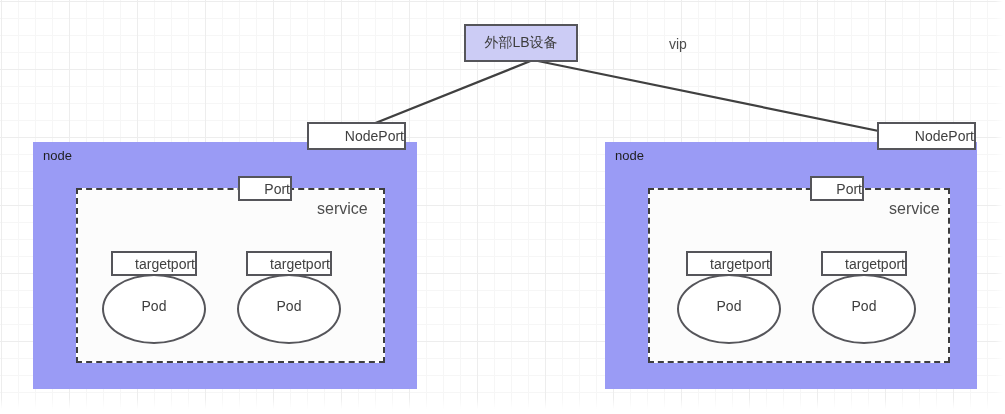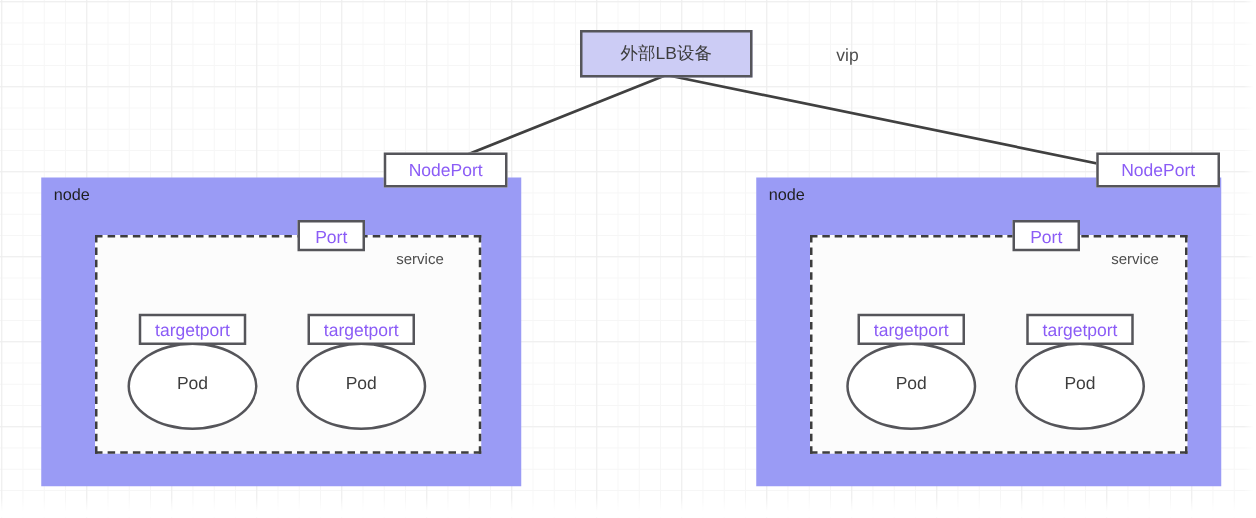"外部LB设备" div.box { width: 138px -> 114px }
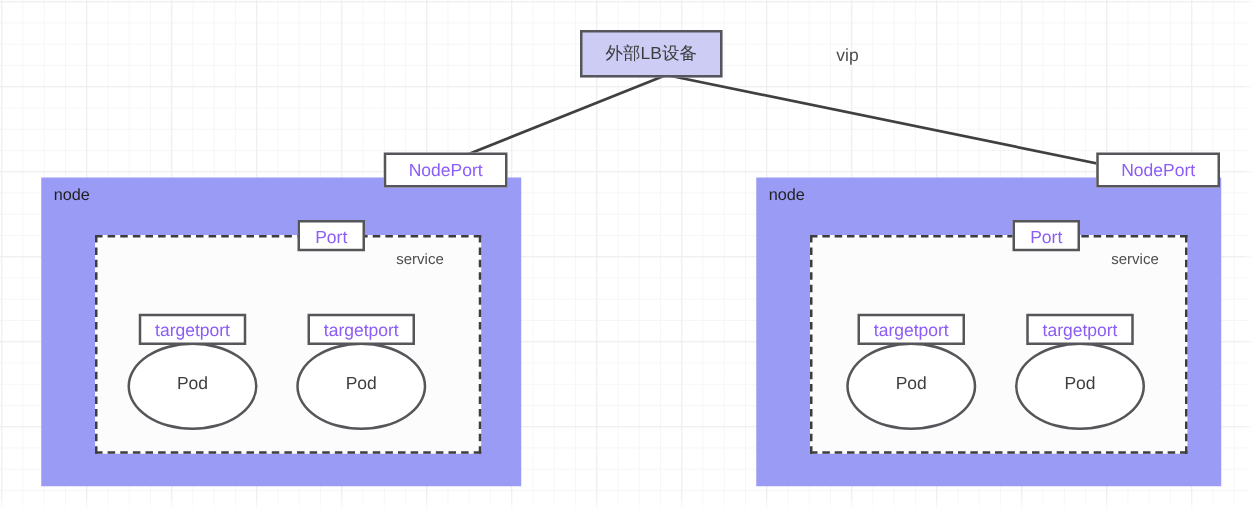"NodePort" .rect-node { color: #8b5cf6 -> #404040; justify-content: center -> flex-end }
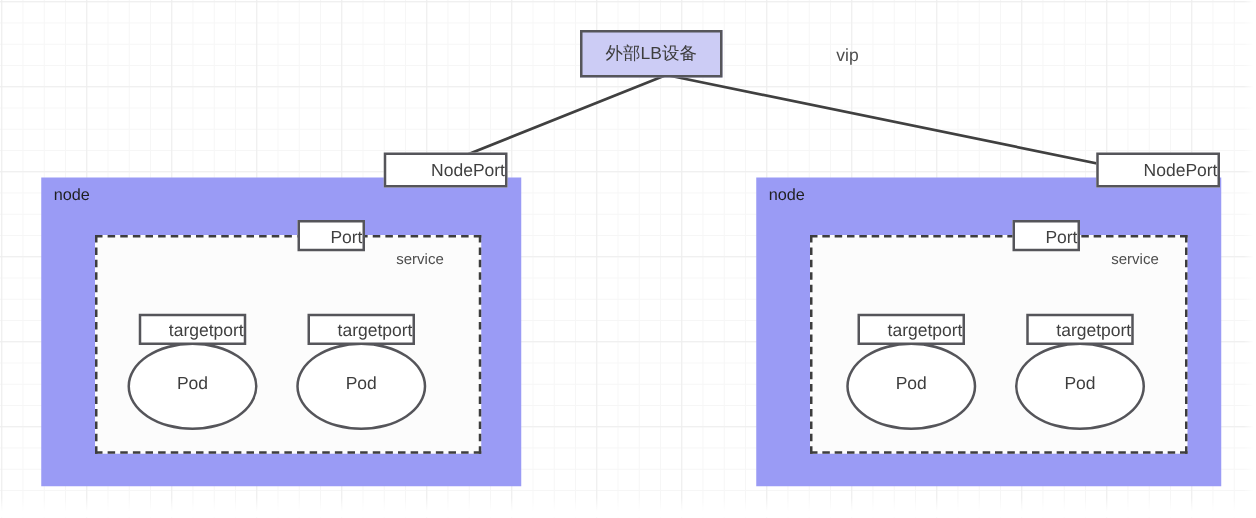"service" .service-label { font-size: 12px -> 16px }
